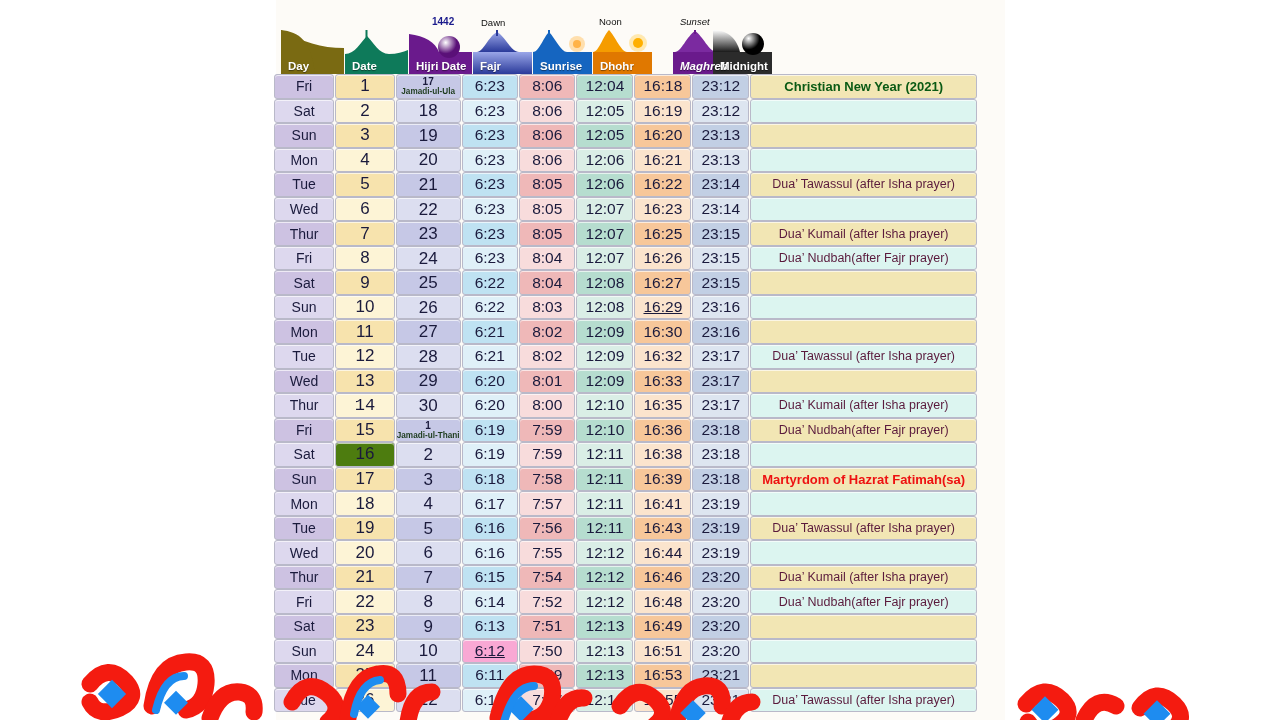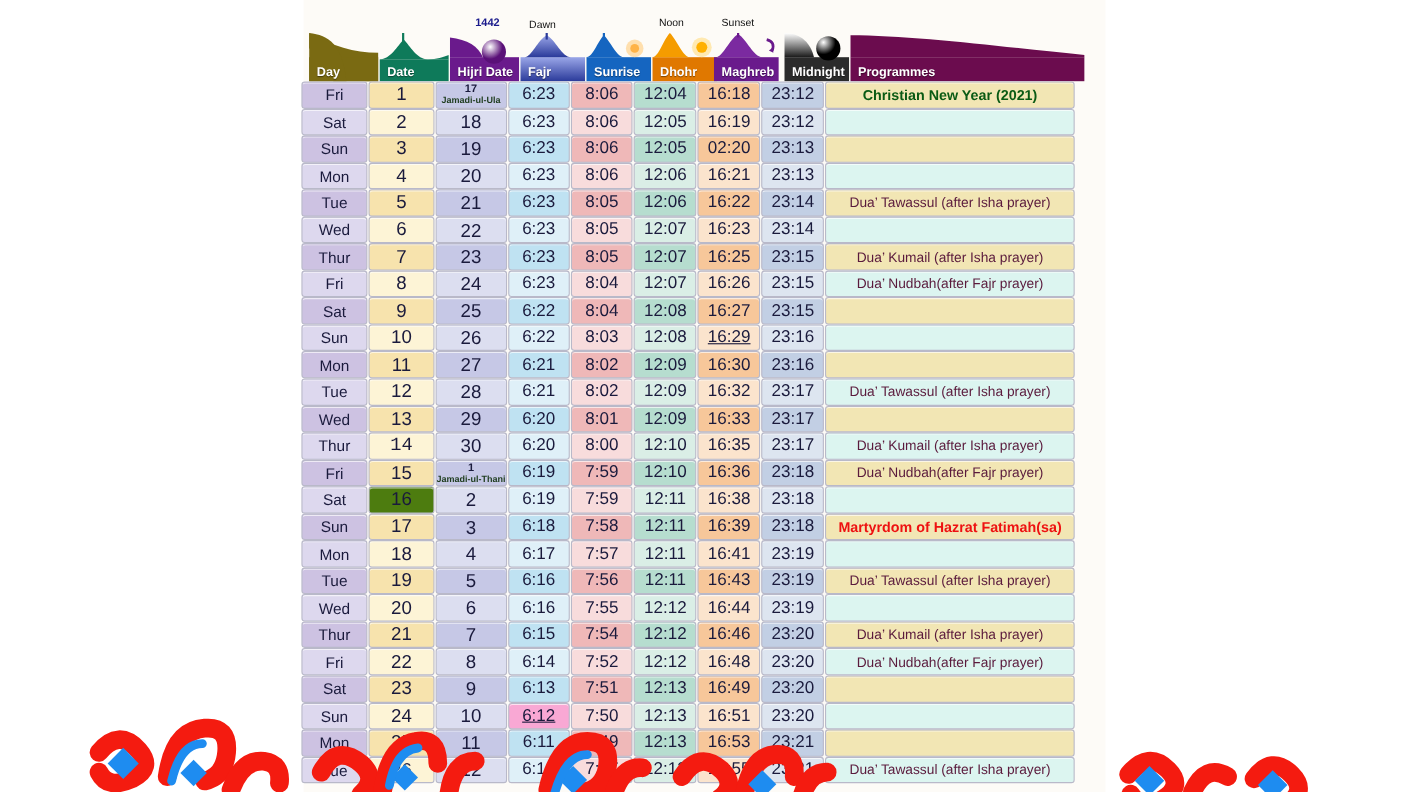"Sunset" div.hcell { font-style: none -> italic; left: 368px -> 392px }
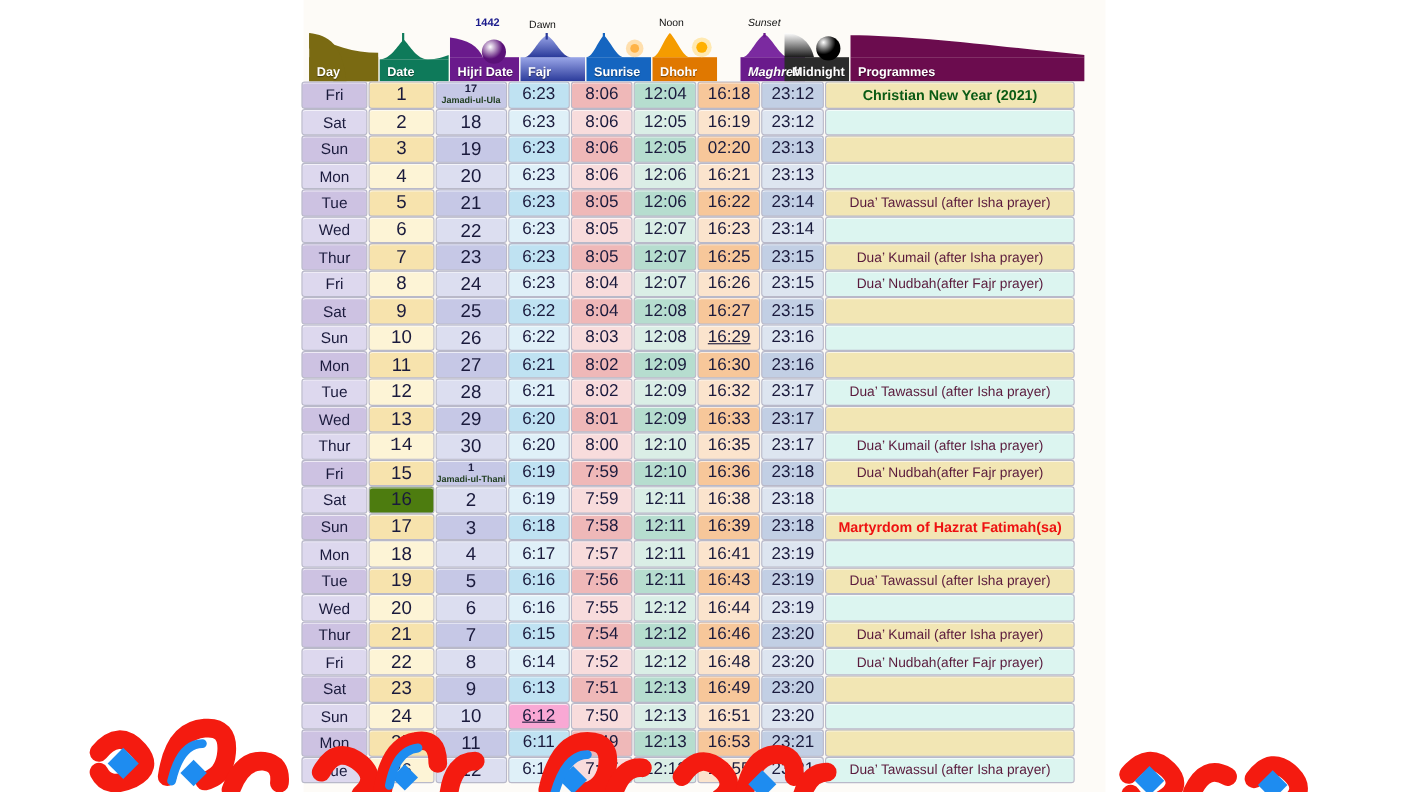"Programmes" div.hcell { html: <div> <svg> <rect></rect> <path></path> </svg> <div>Programmes</div> </div> -> none }
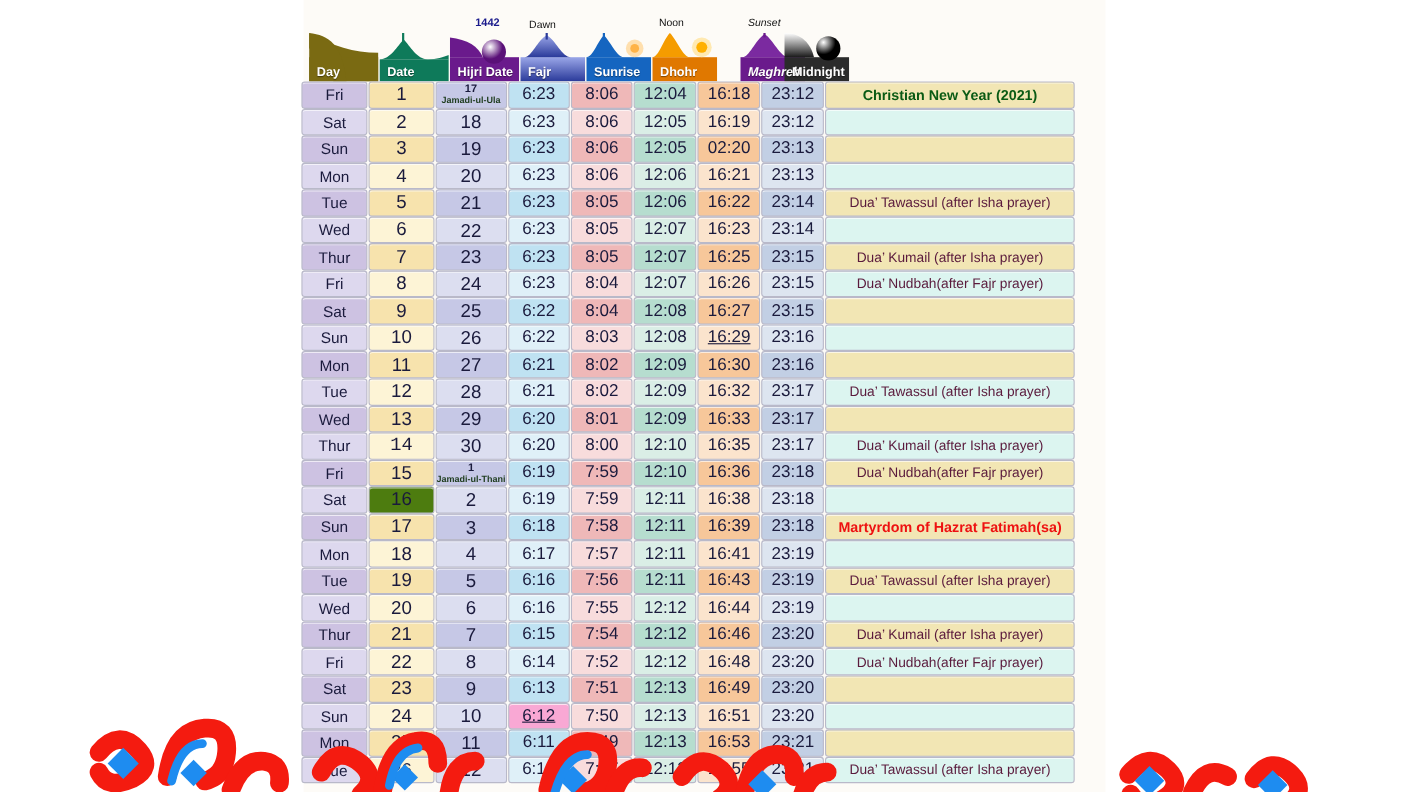"02:20" td.c-mag { text: 02:20 -> 16:20 }
